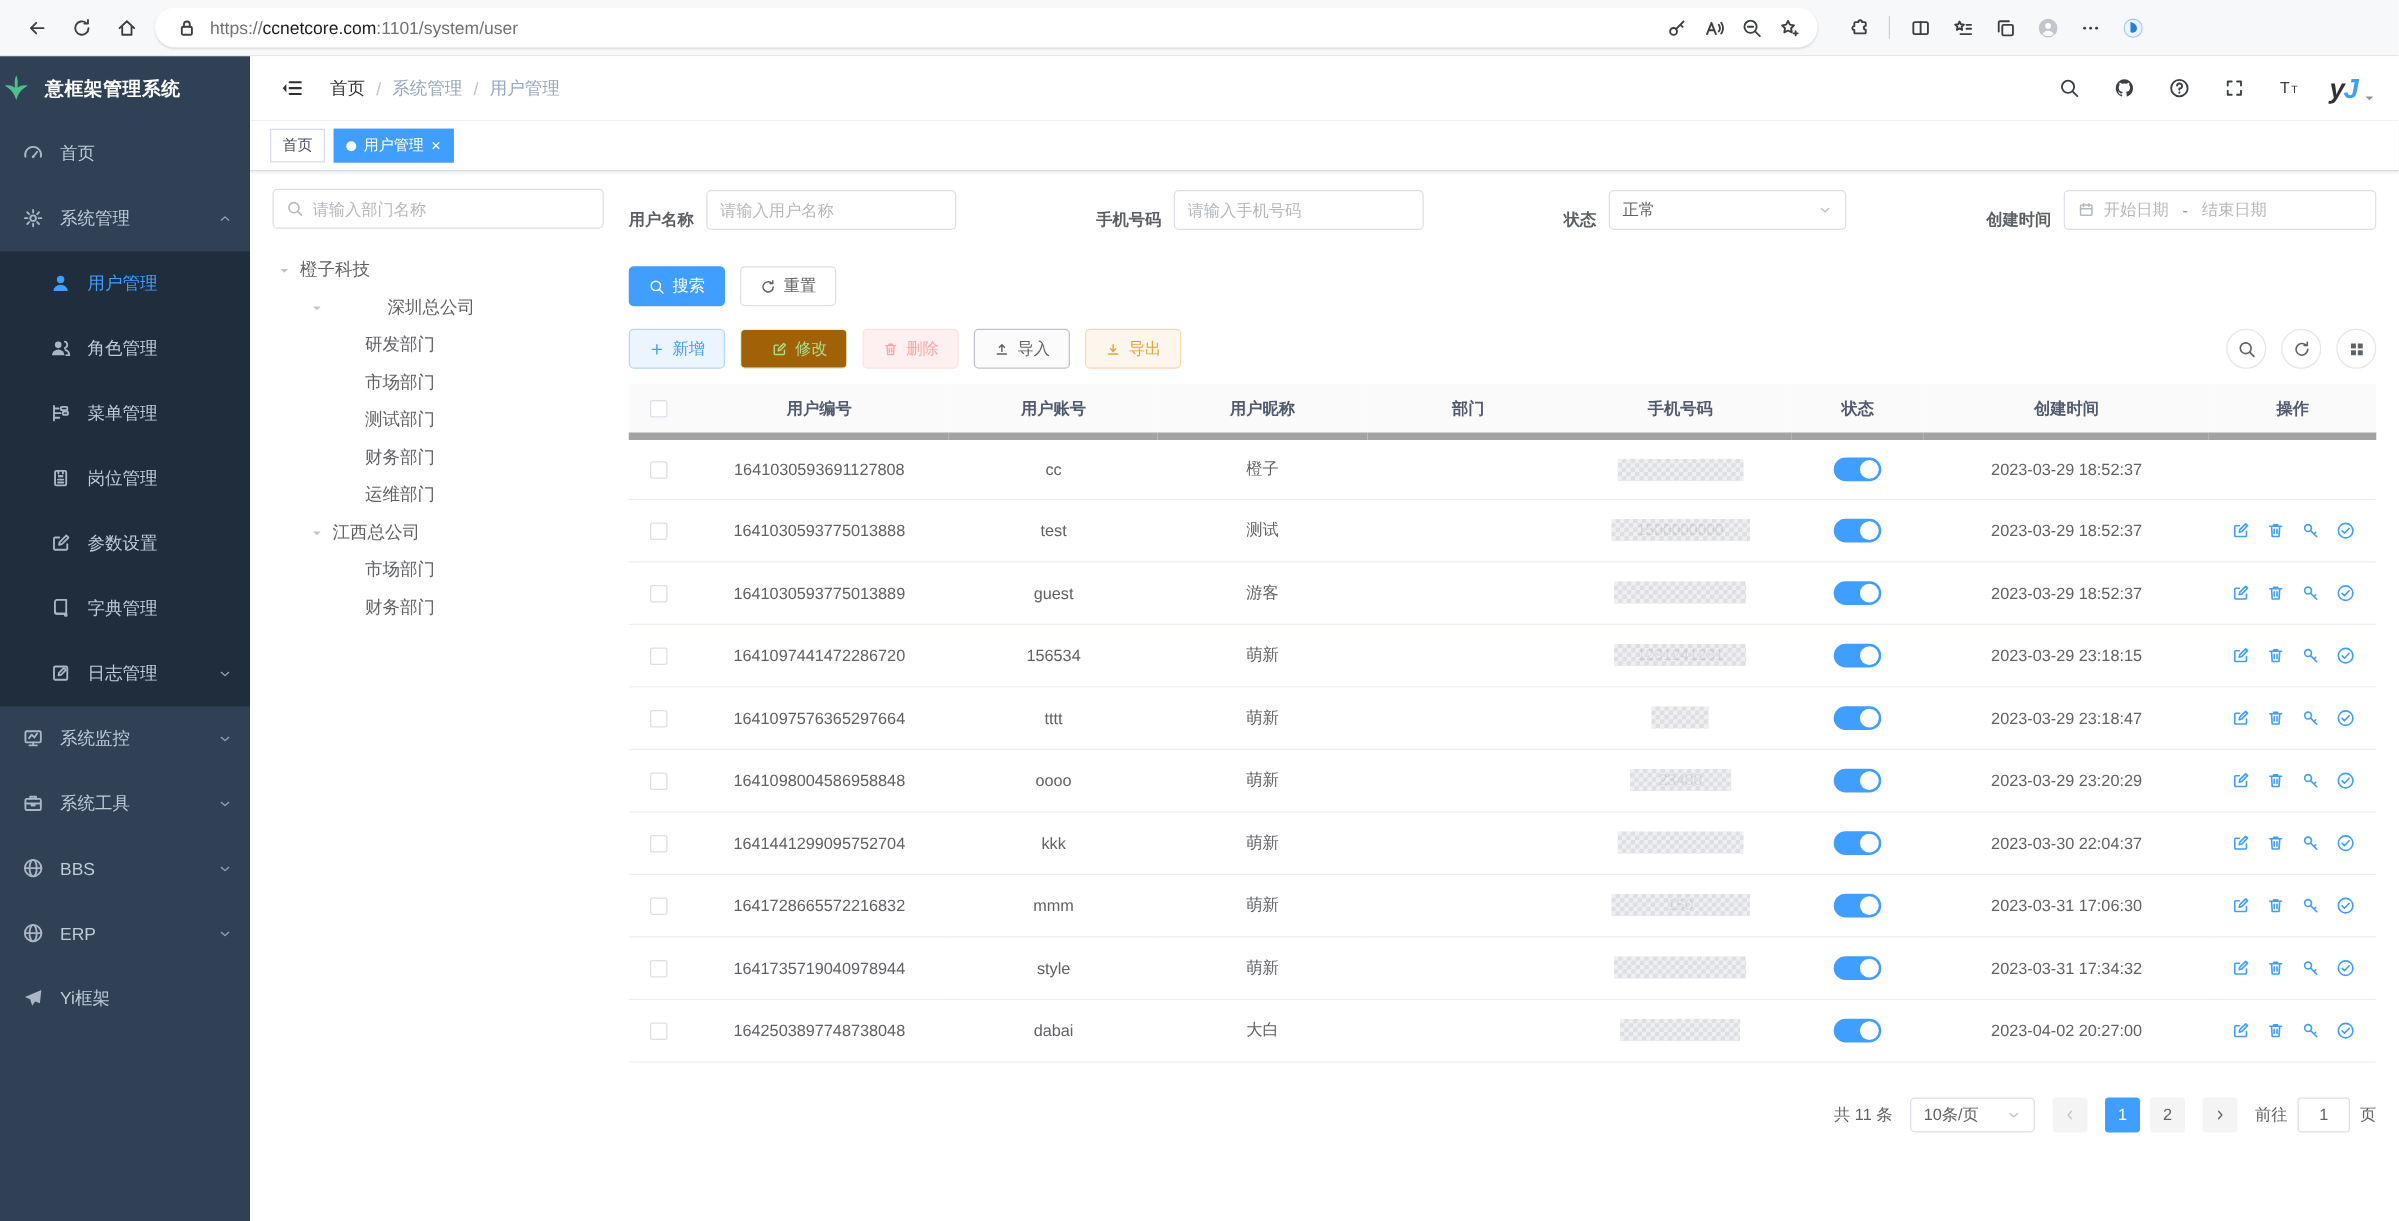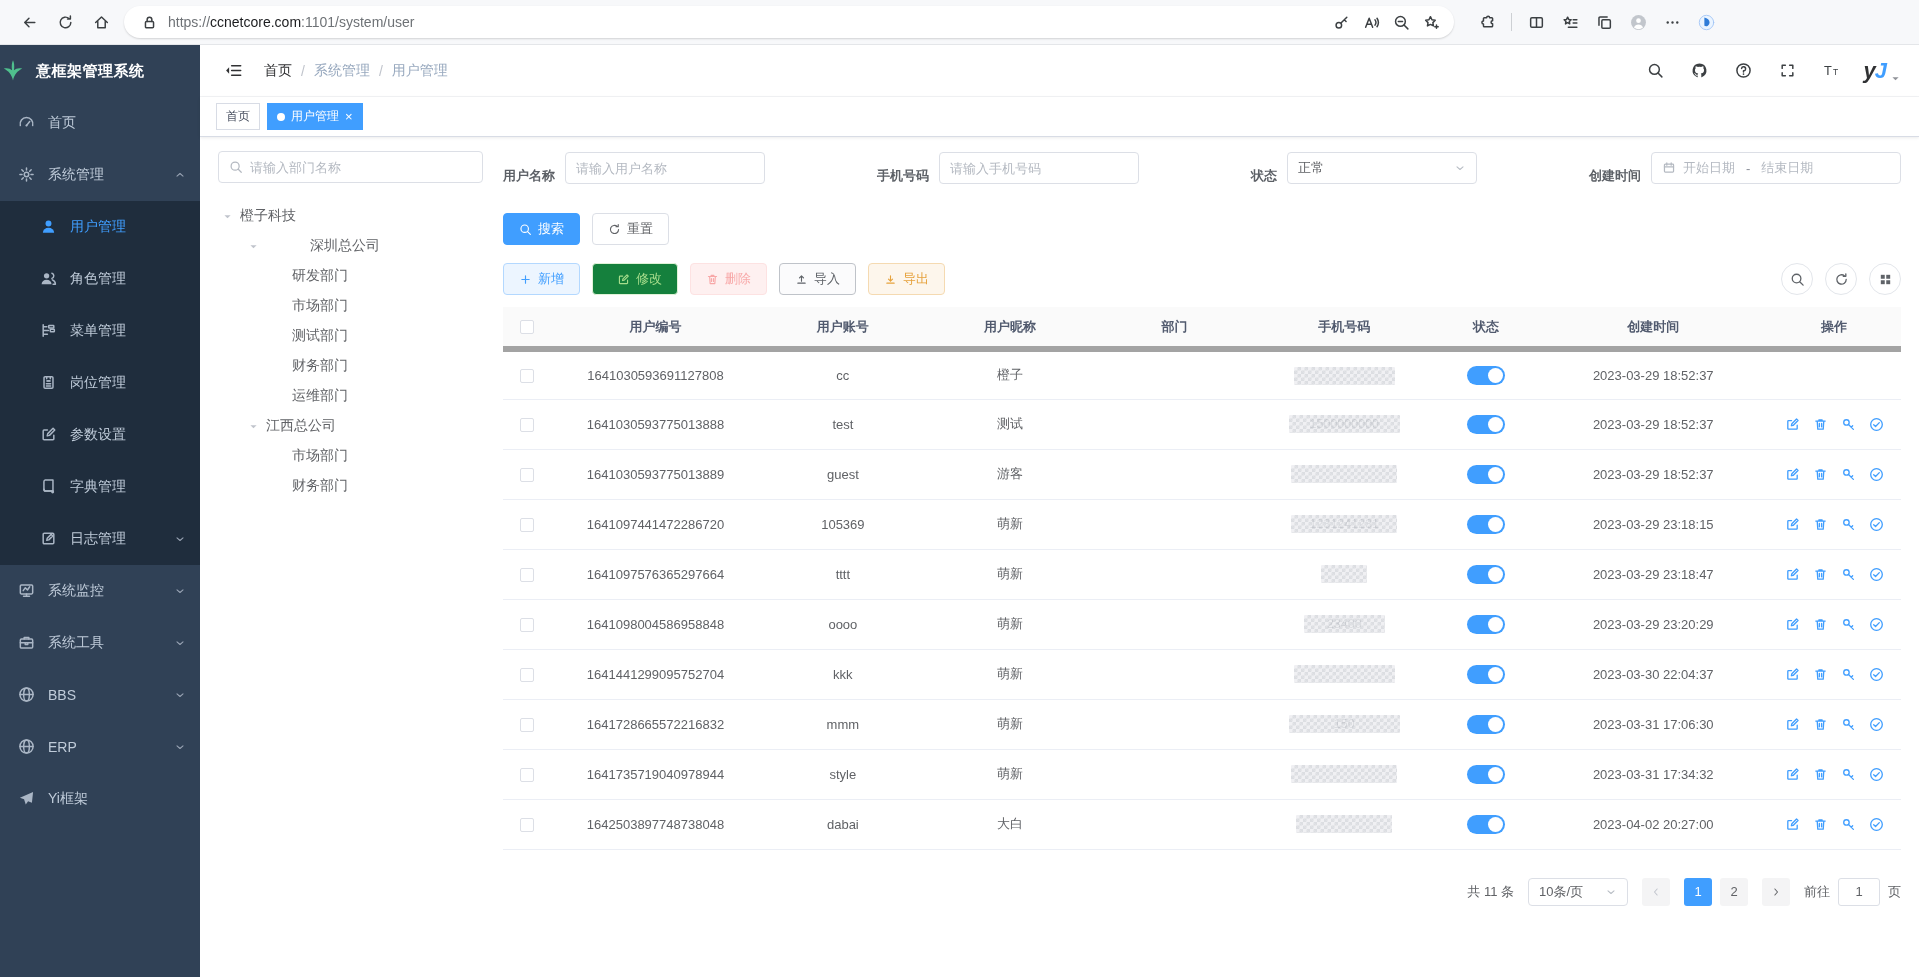"修改" .btn-plain-success { background: #15803d -> #a16207 }
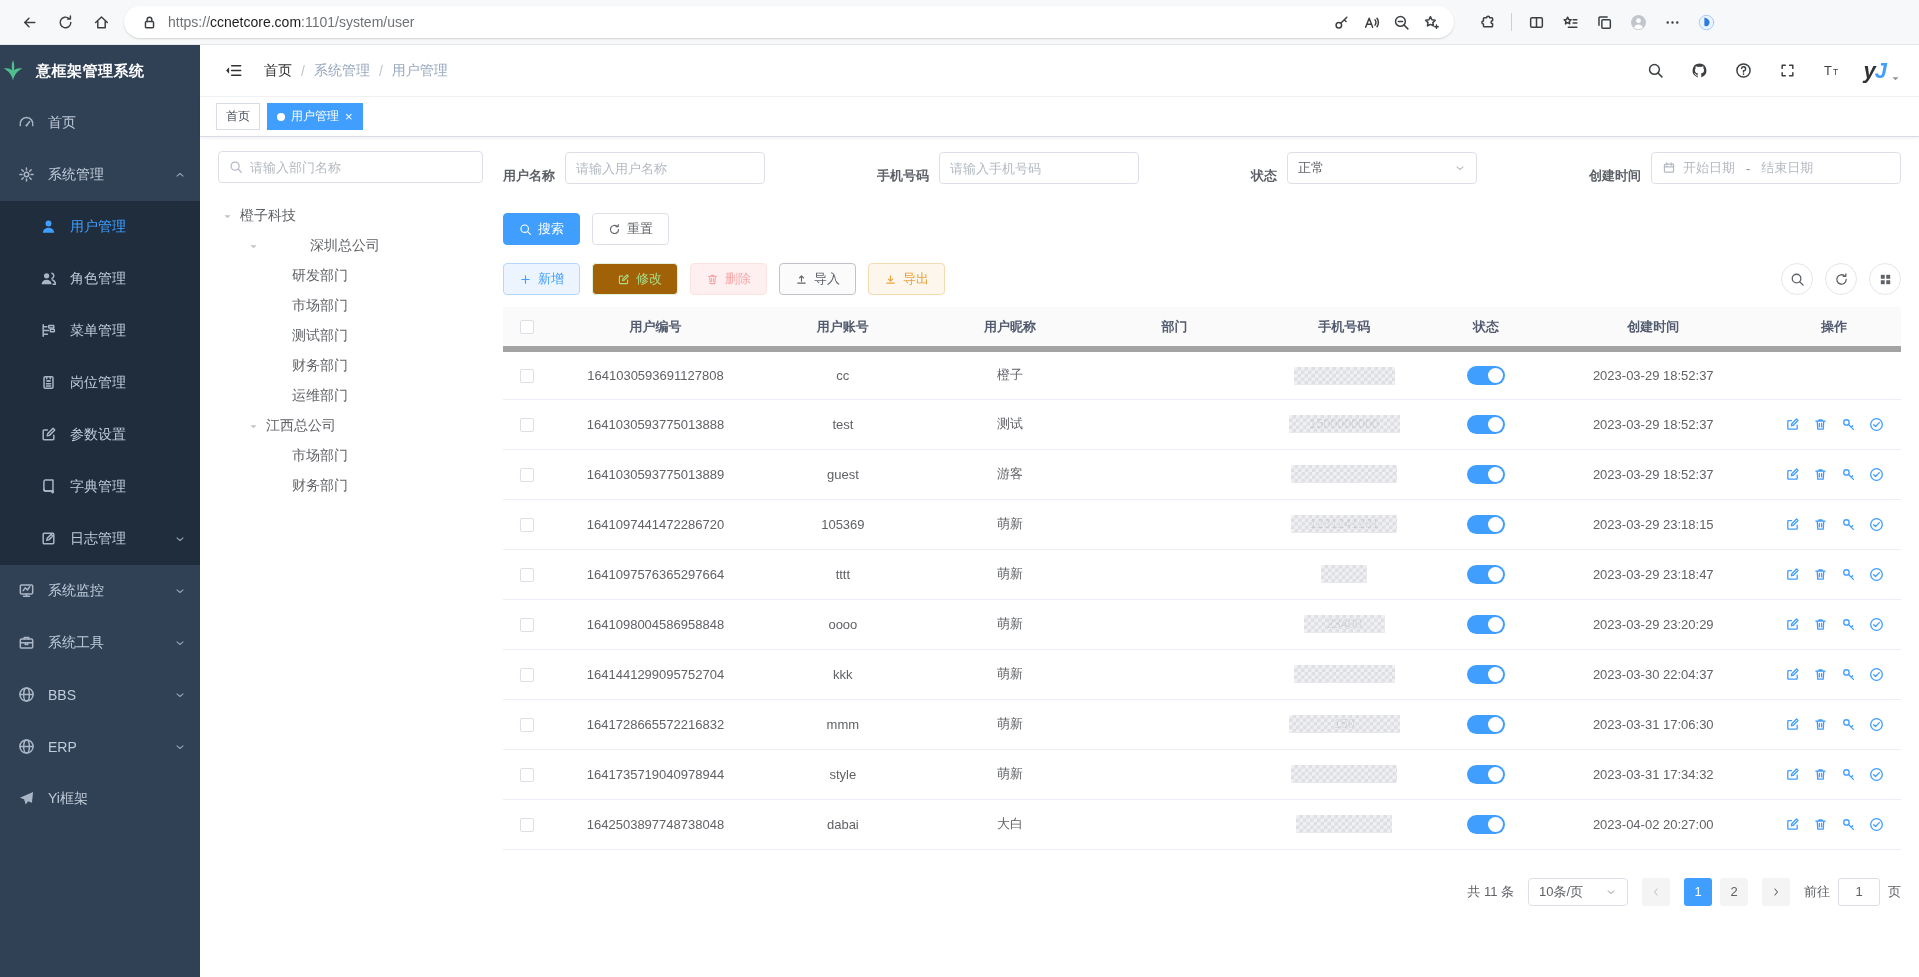"105369" td { text: 105369 -> 156534 }
